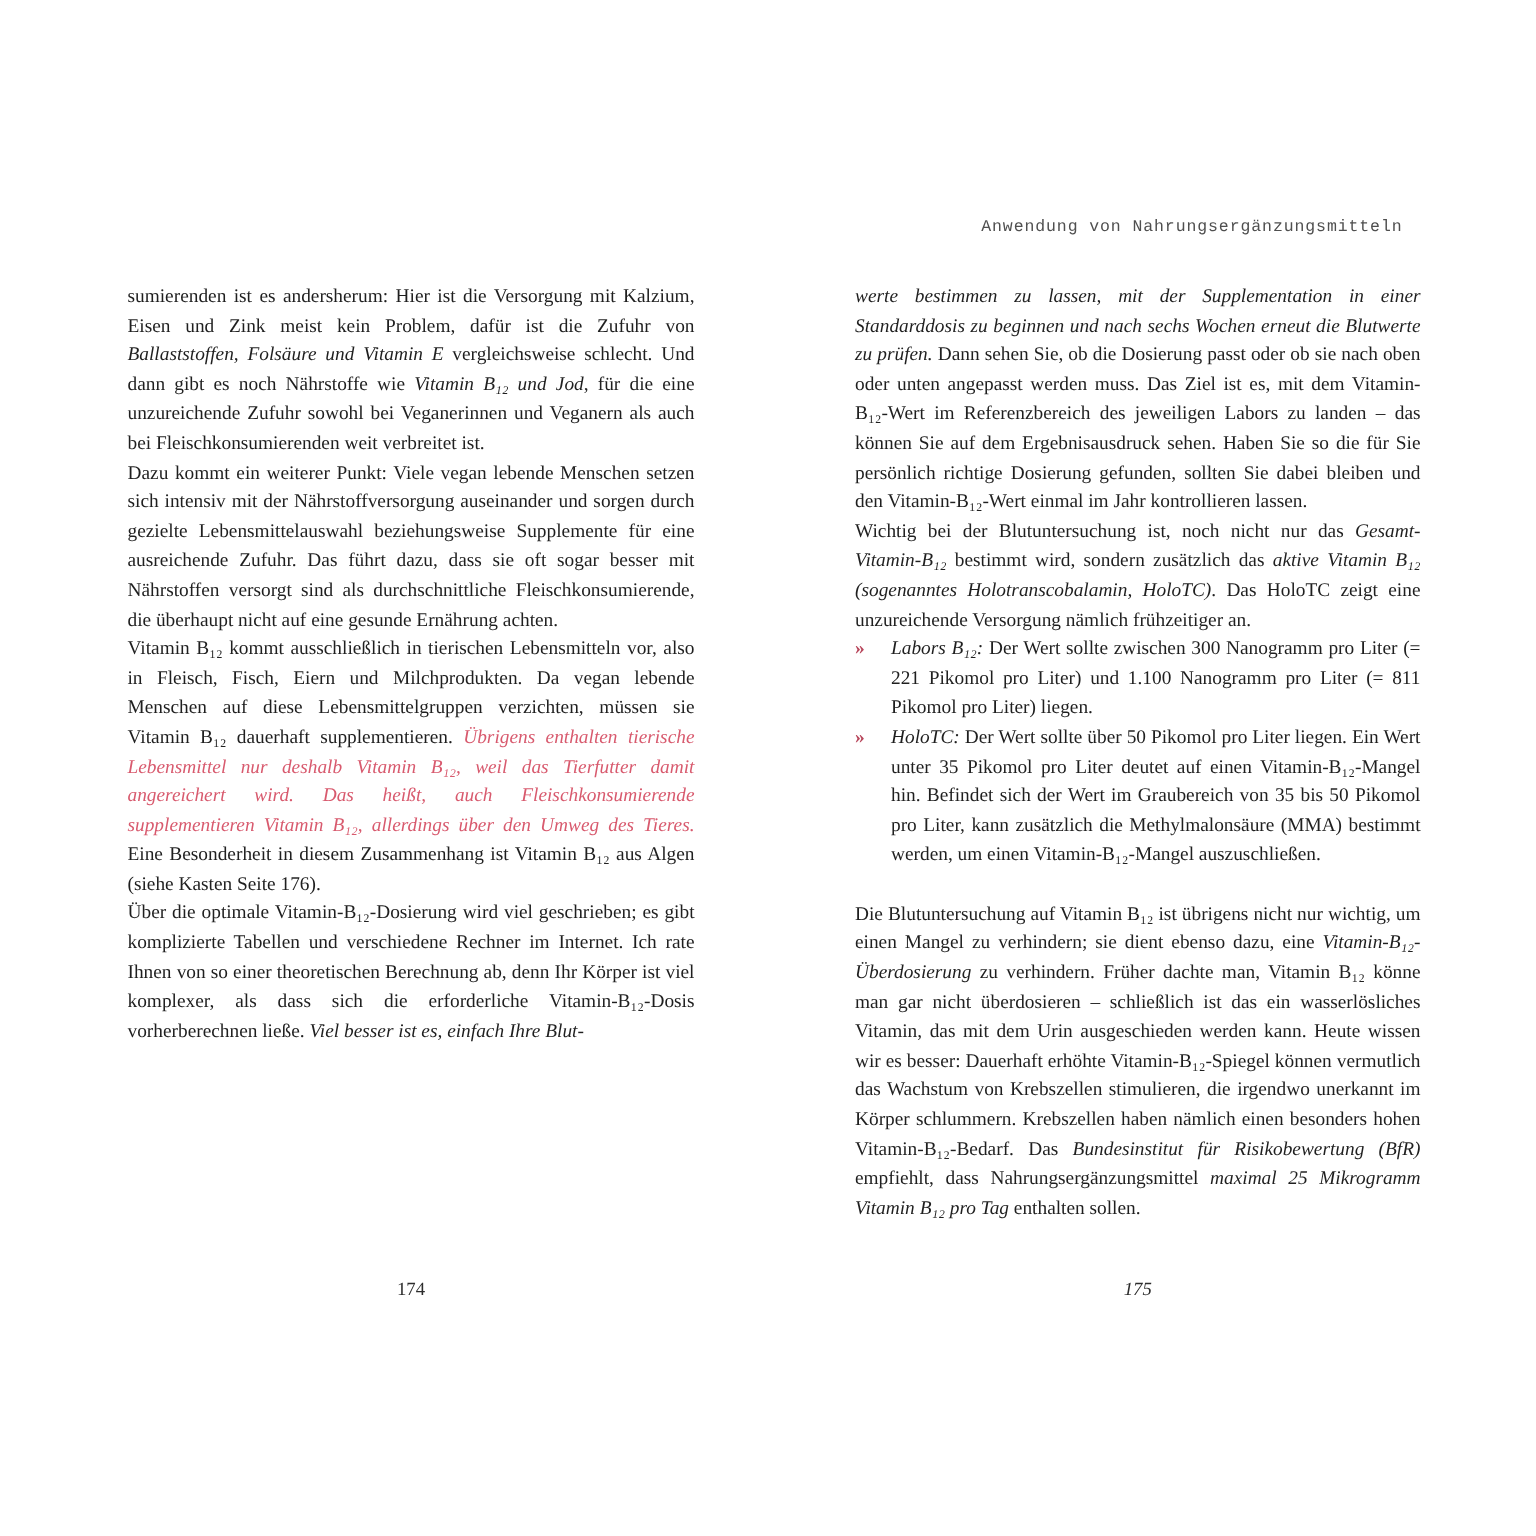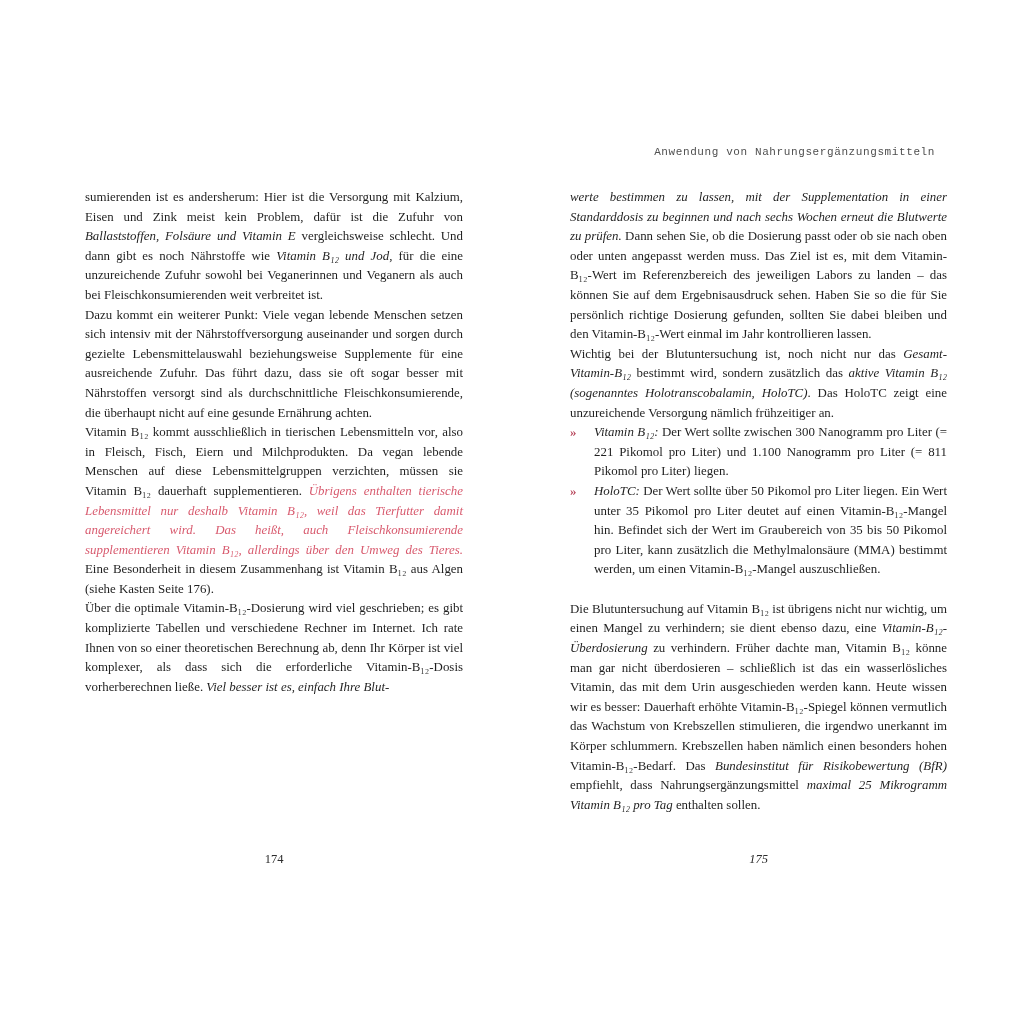"Vitamin B₁₂:" span.run-i { text: Vitamin -> Labors }
